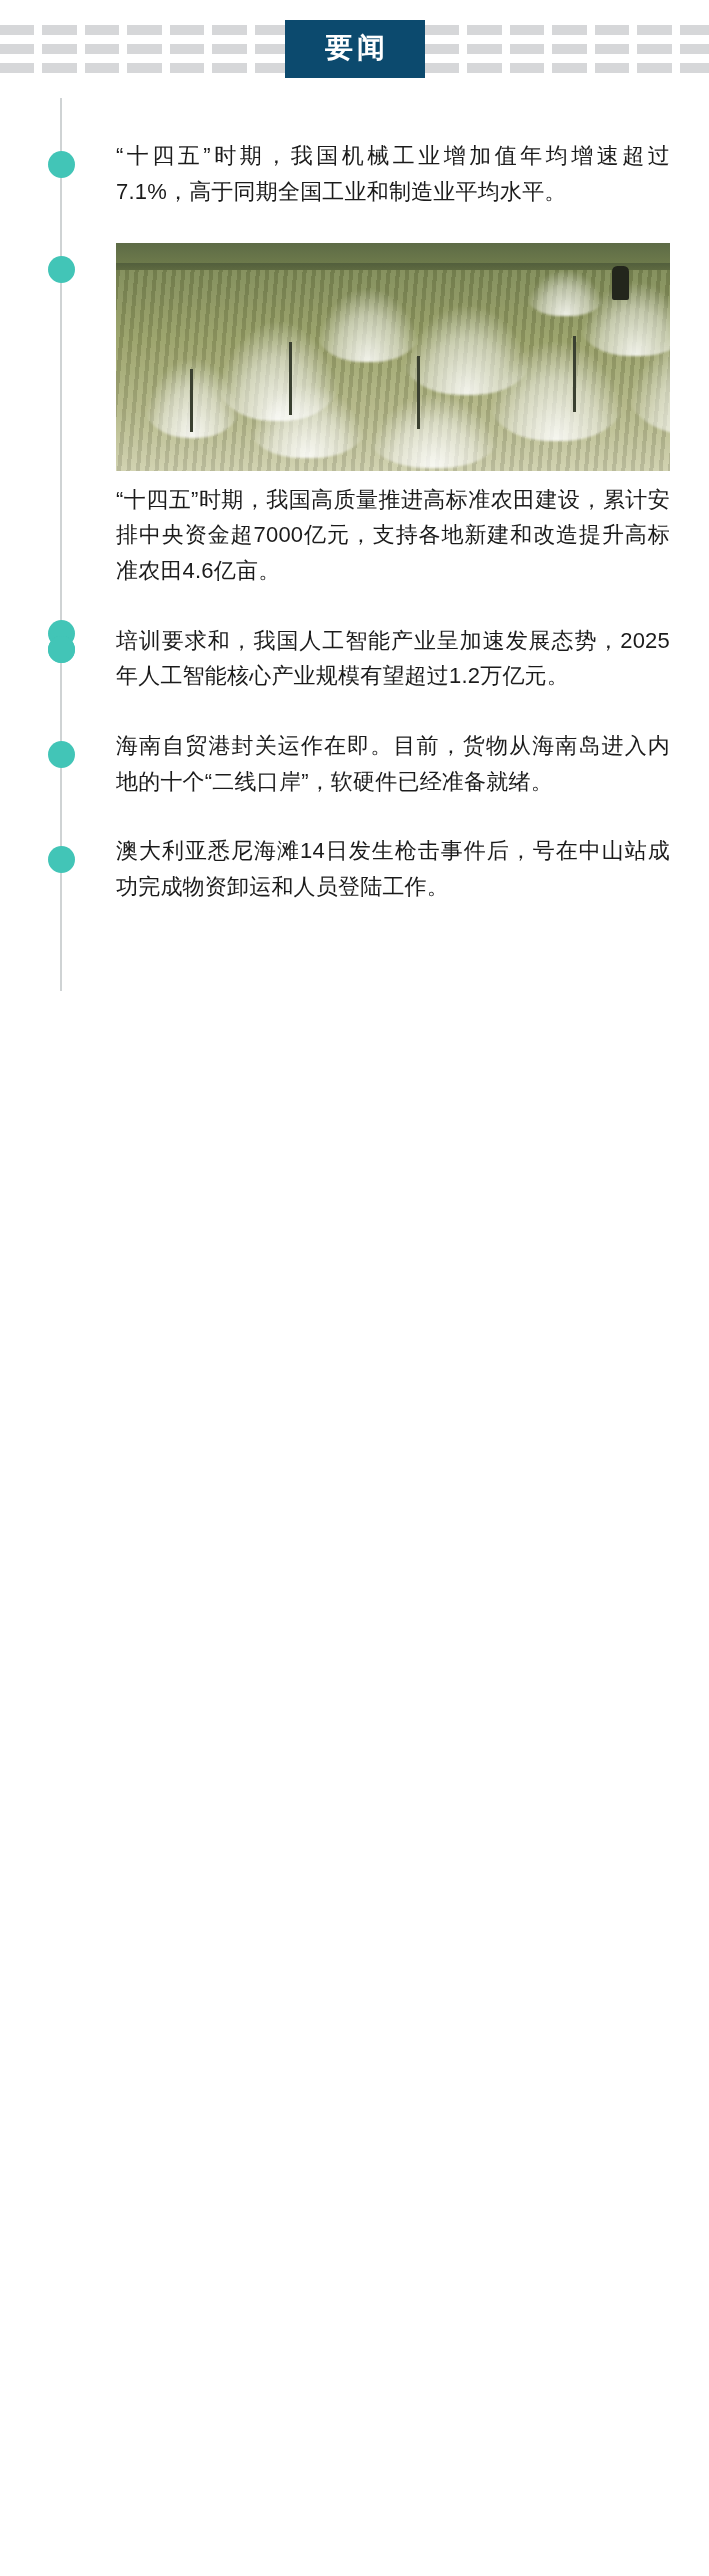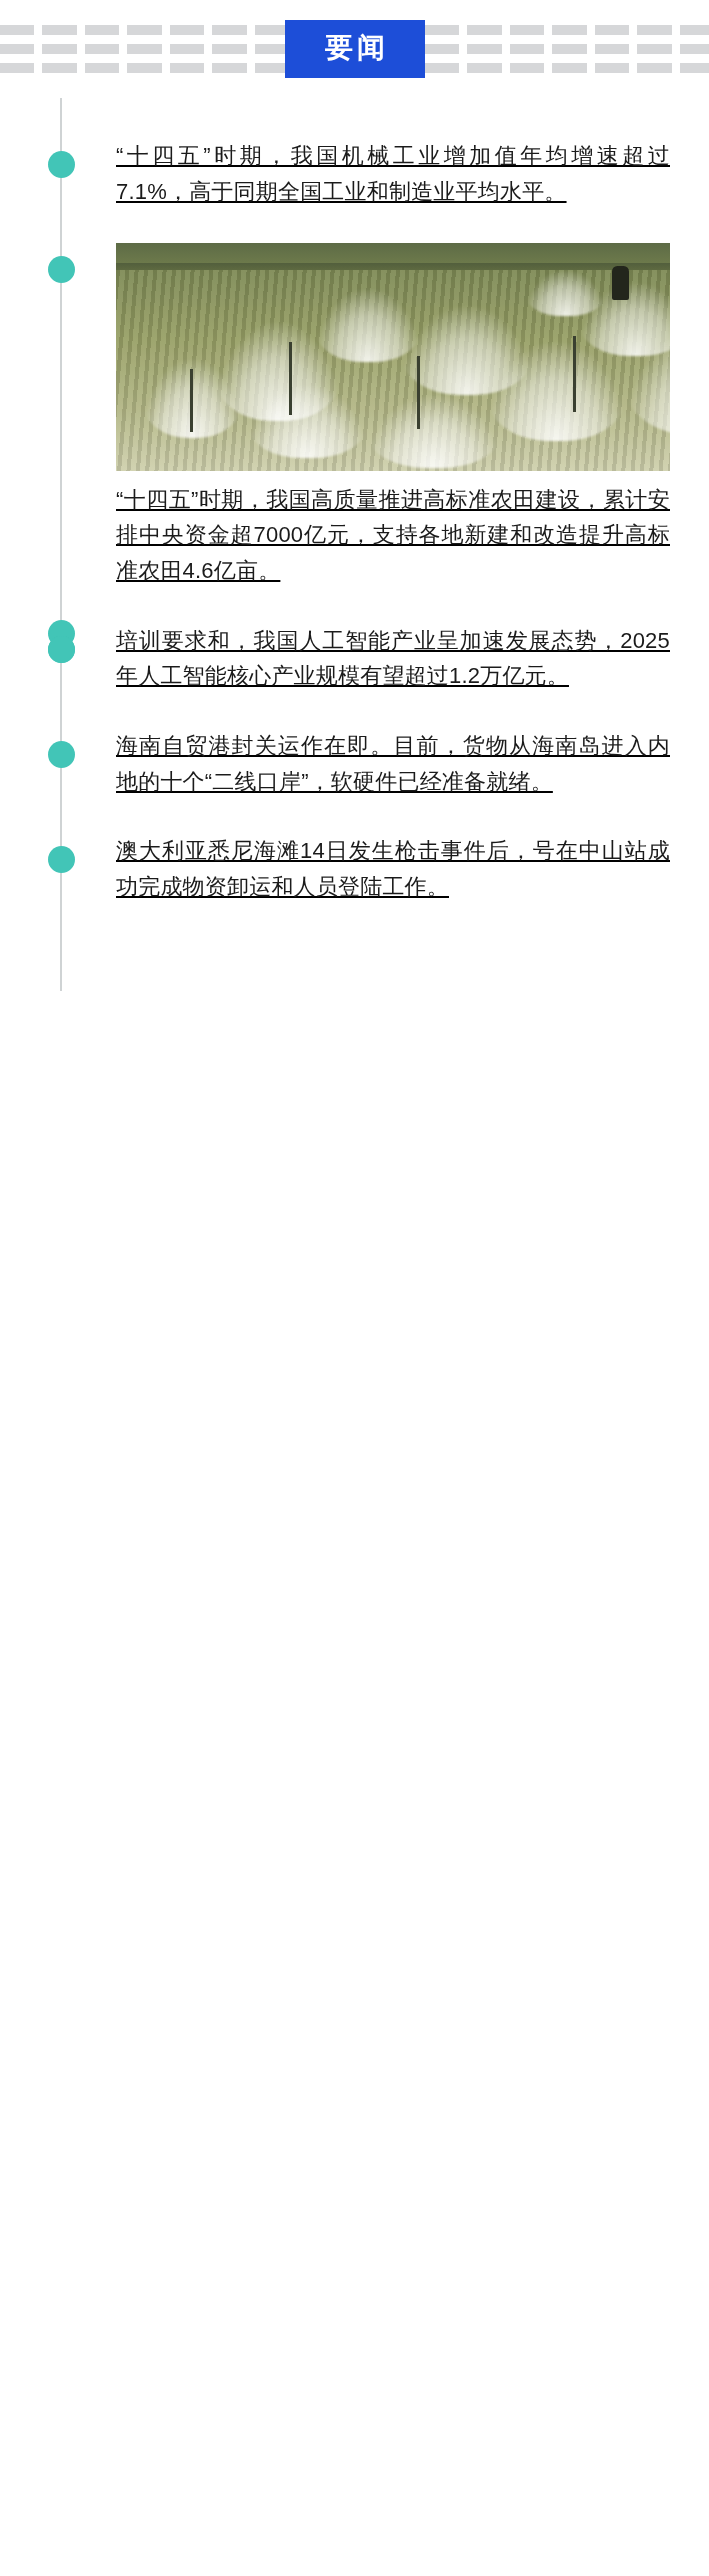"要闻" .header-title-box { background: #1d4ed8 -> #0c4a6e }
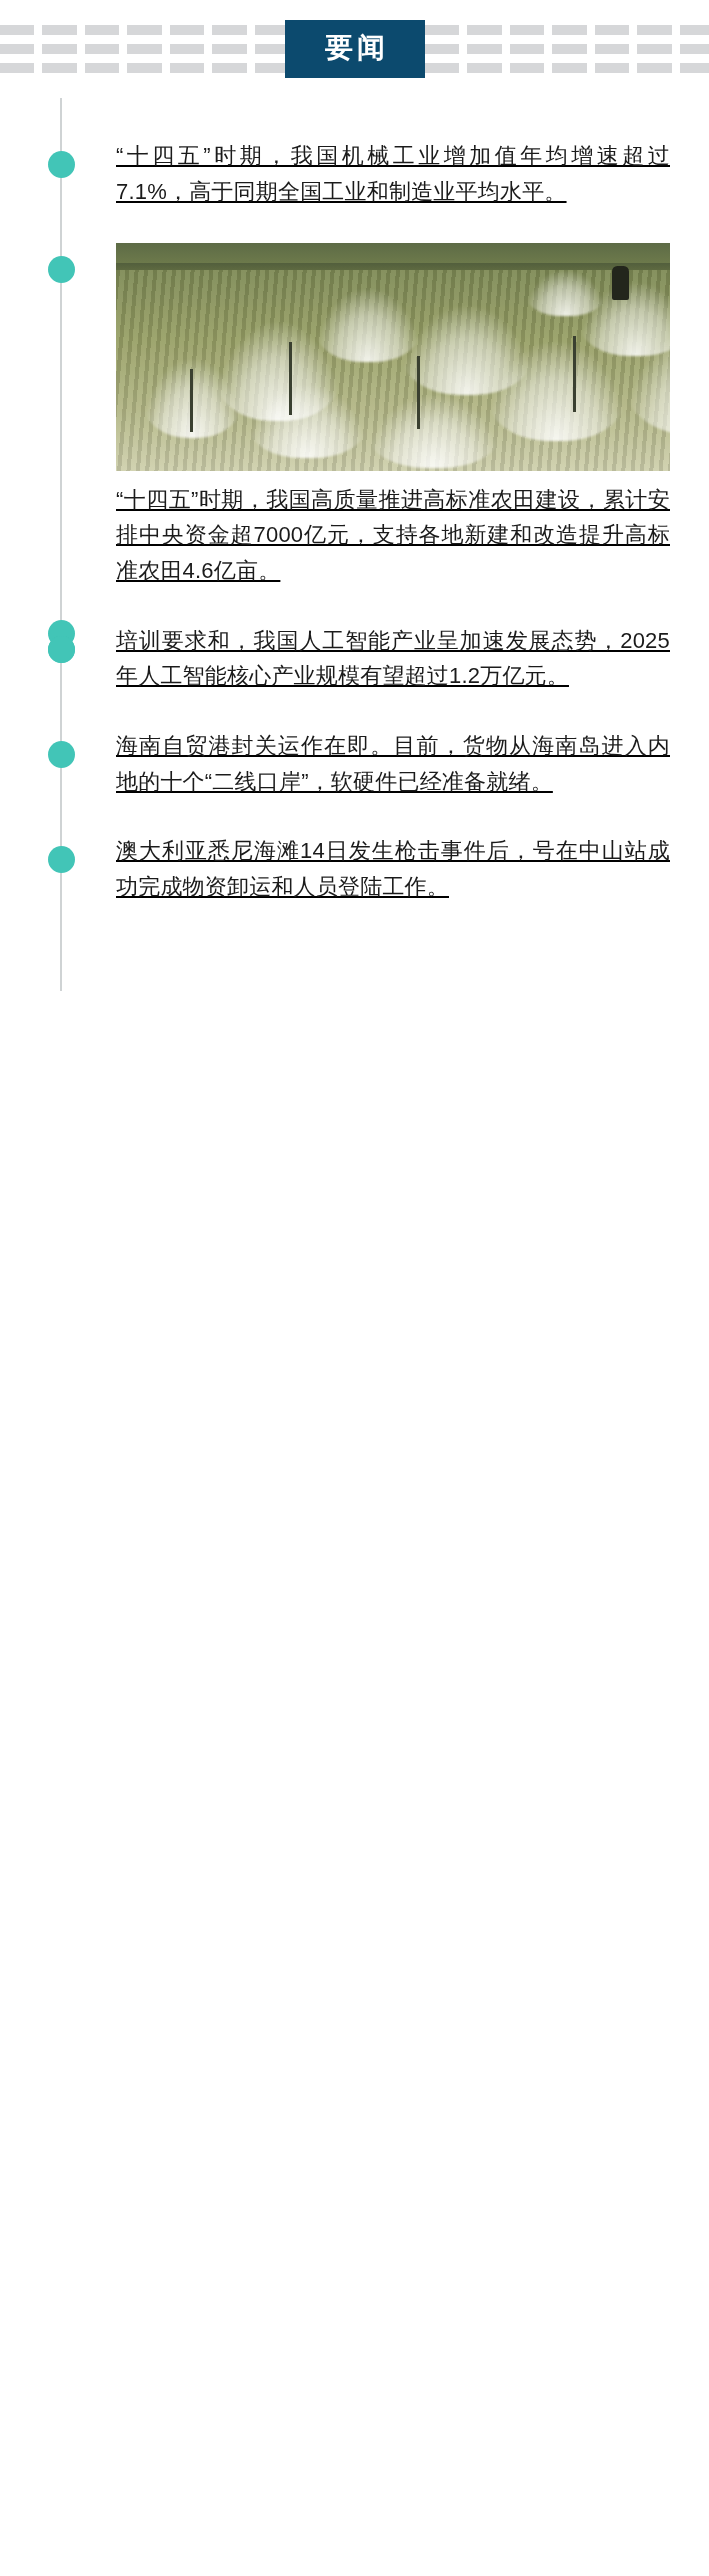"“十四五”时期，我国机械工业增加值年均增速超过7.1%，高于同期全国工业和制造业" .item { text-decoration: underline -> none }
